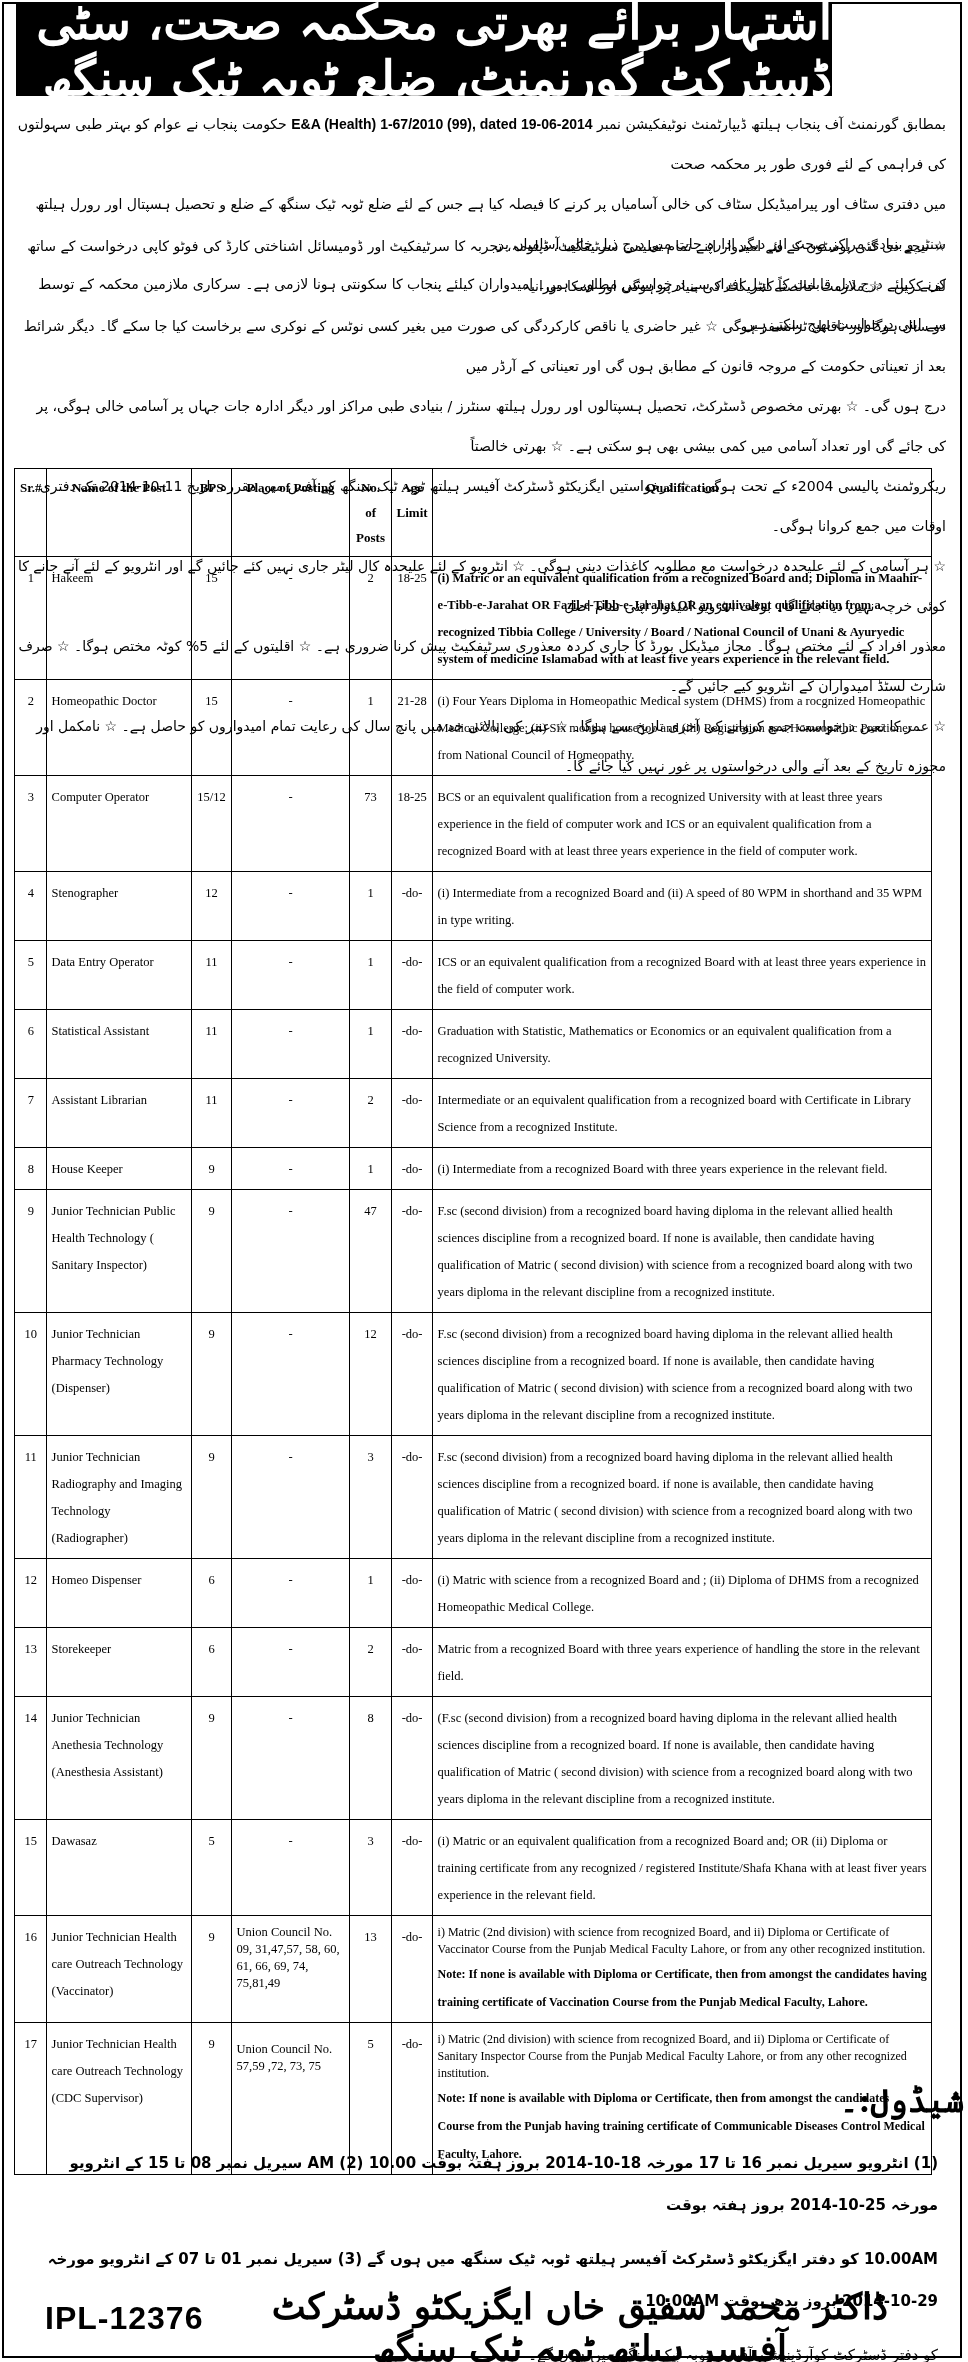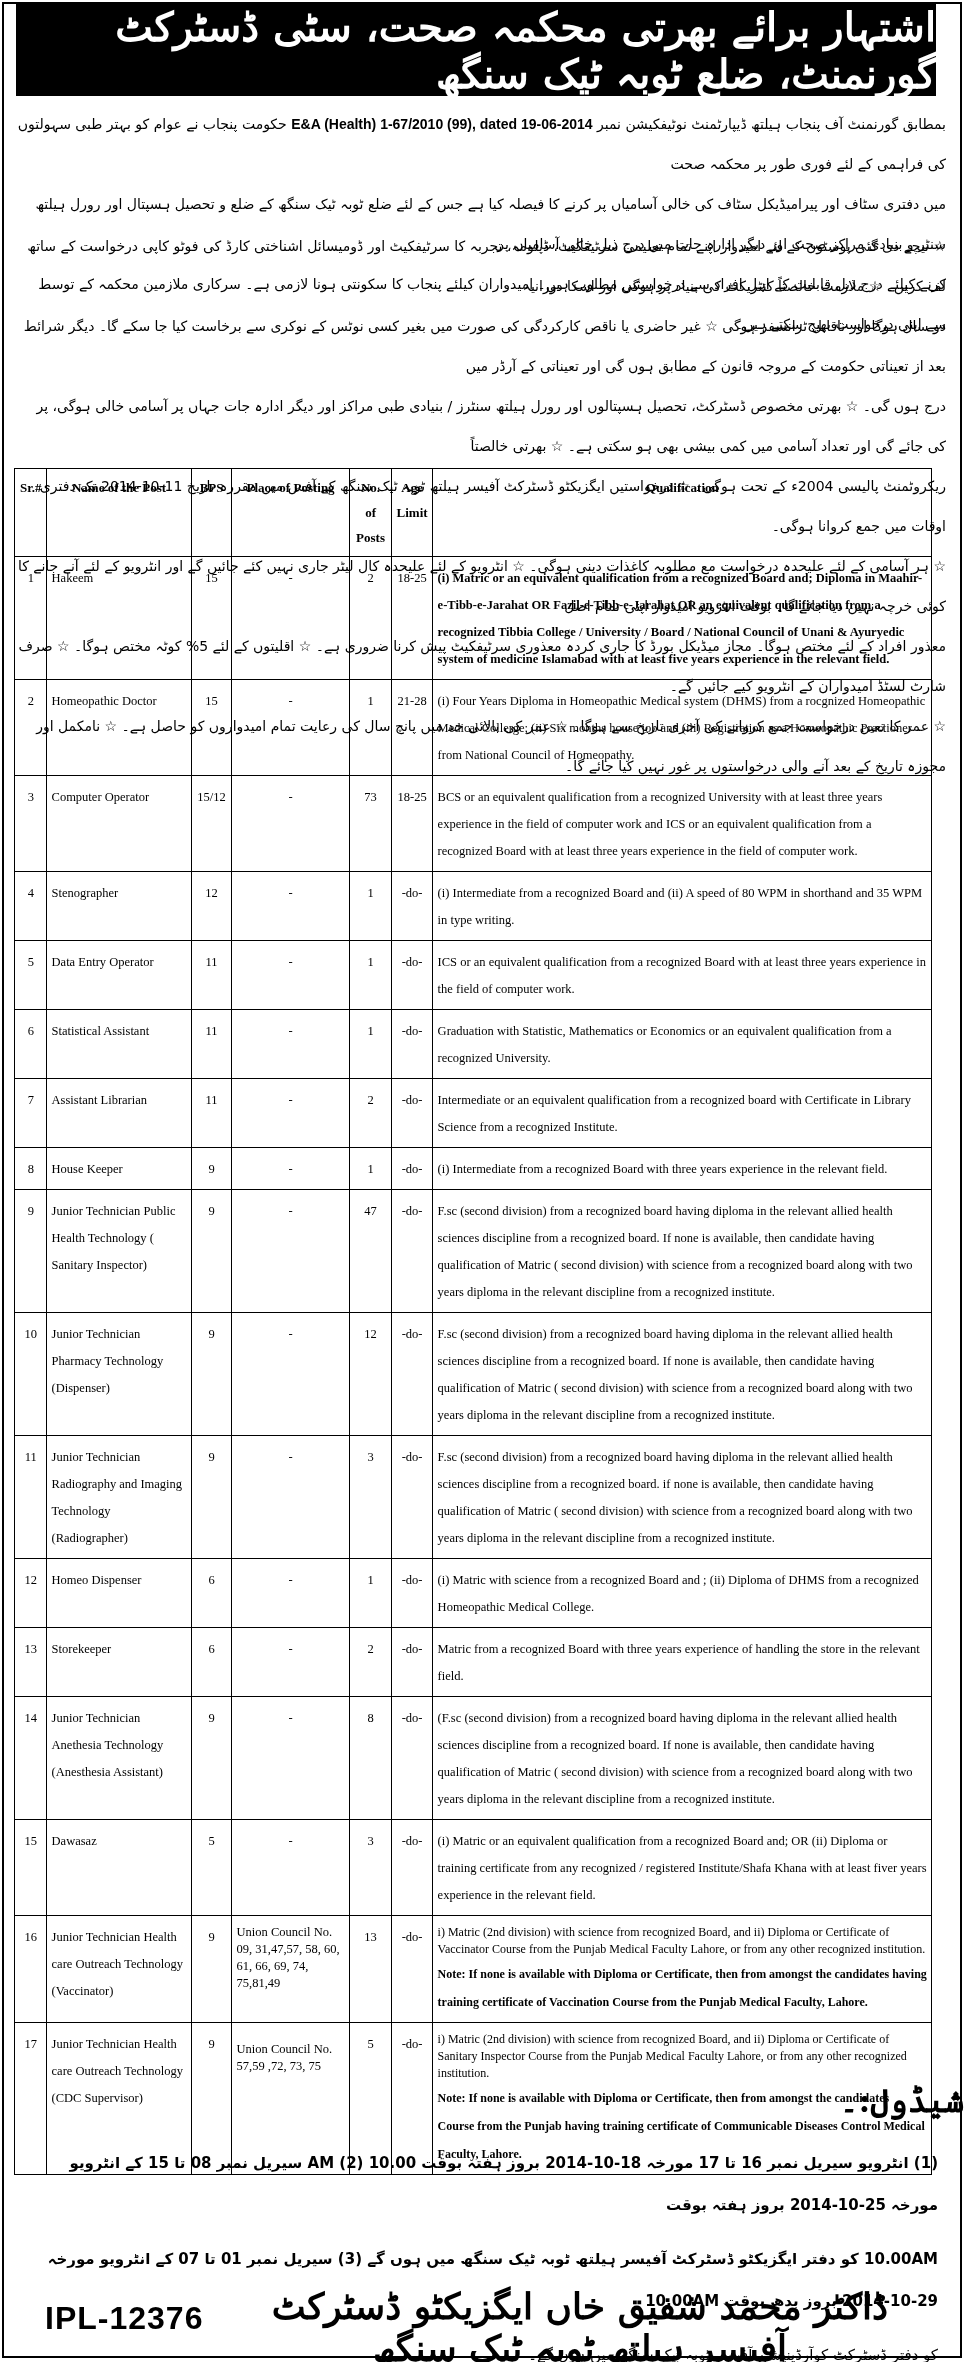"اشتہار برائے بھرتی محکمہ صحت،" .banner { font-size: 40px -> 48px; padding-left: 20px -> none; width: 900px -> 816px }
